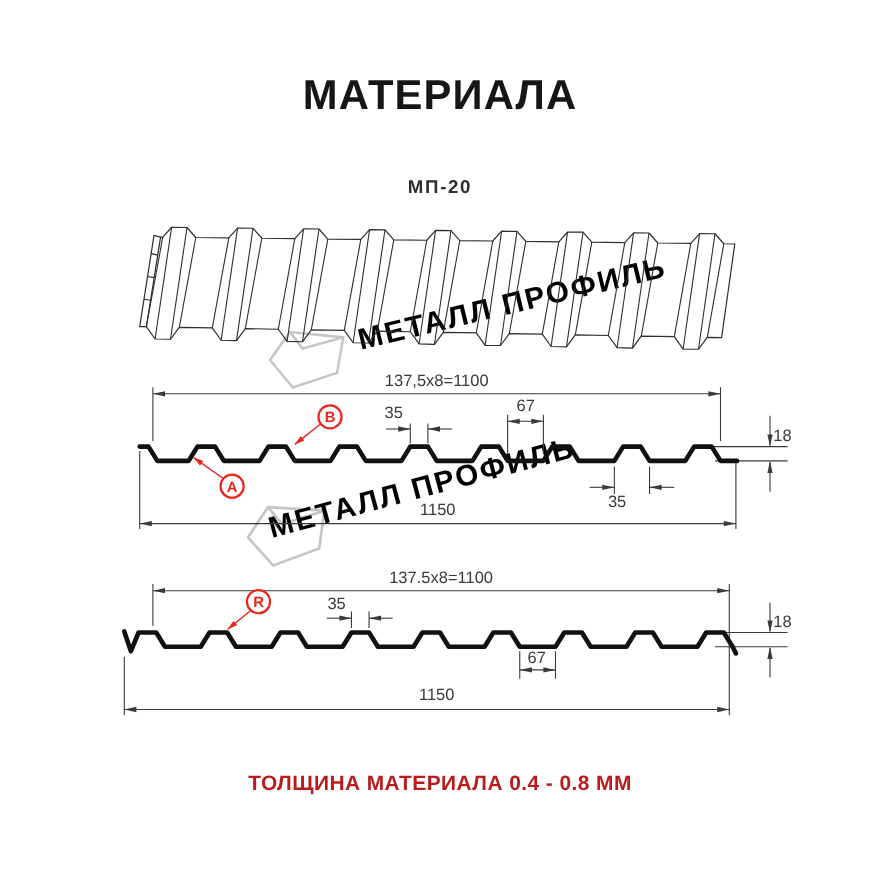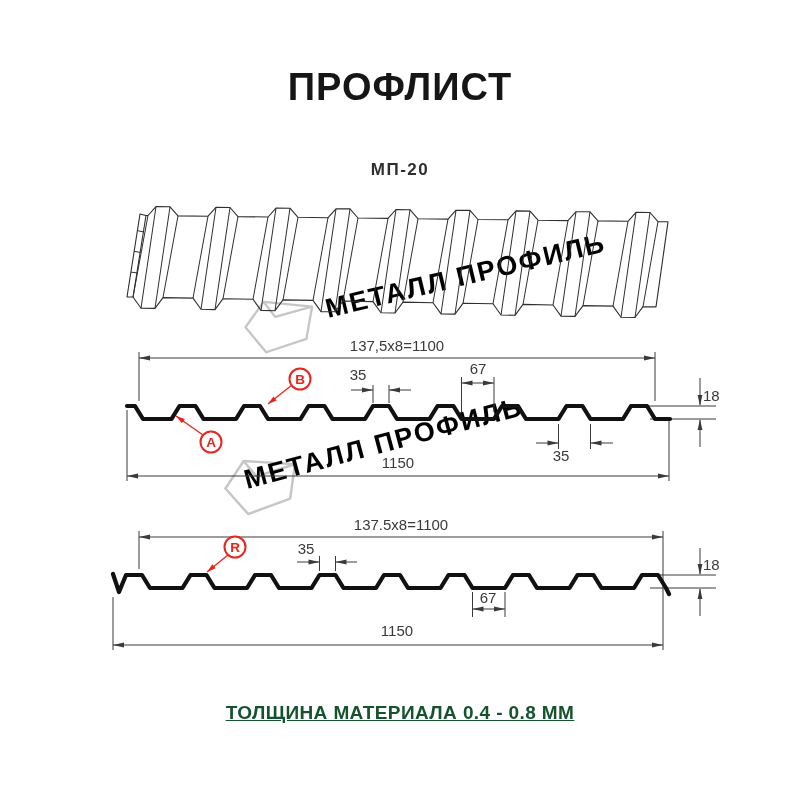"ПРОФЛИСТ" div.title { text: ПРОФЛИСТ -> МАТЕРИАЛА }
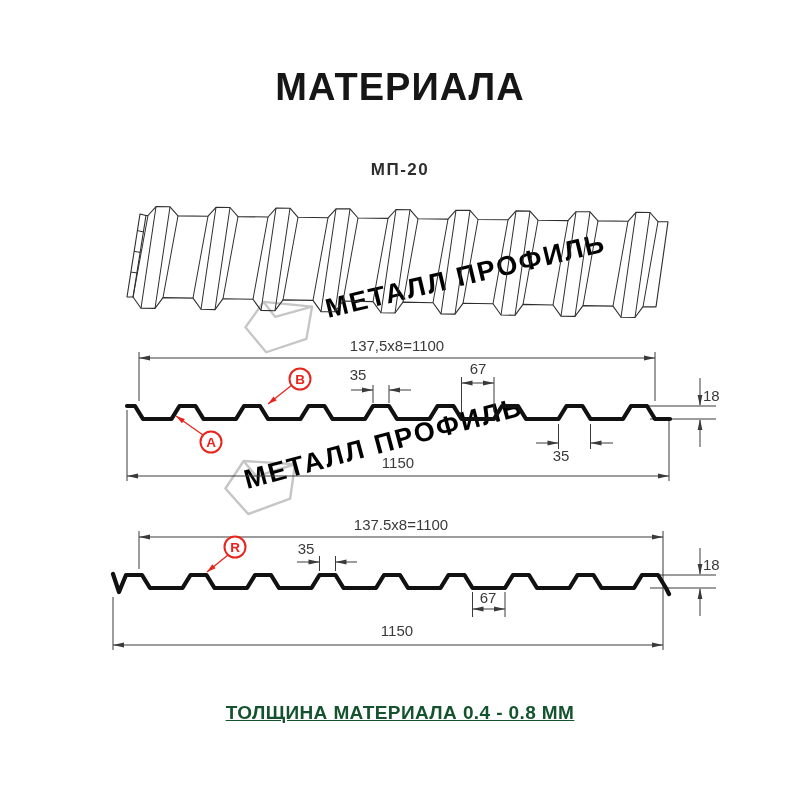"ТОЛЩИНА МАТЕРИАЛА 0.4 - 0.8" .footer-note { color: #14532d -> #b91c1c; text-decoration: underline -> none }
